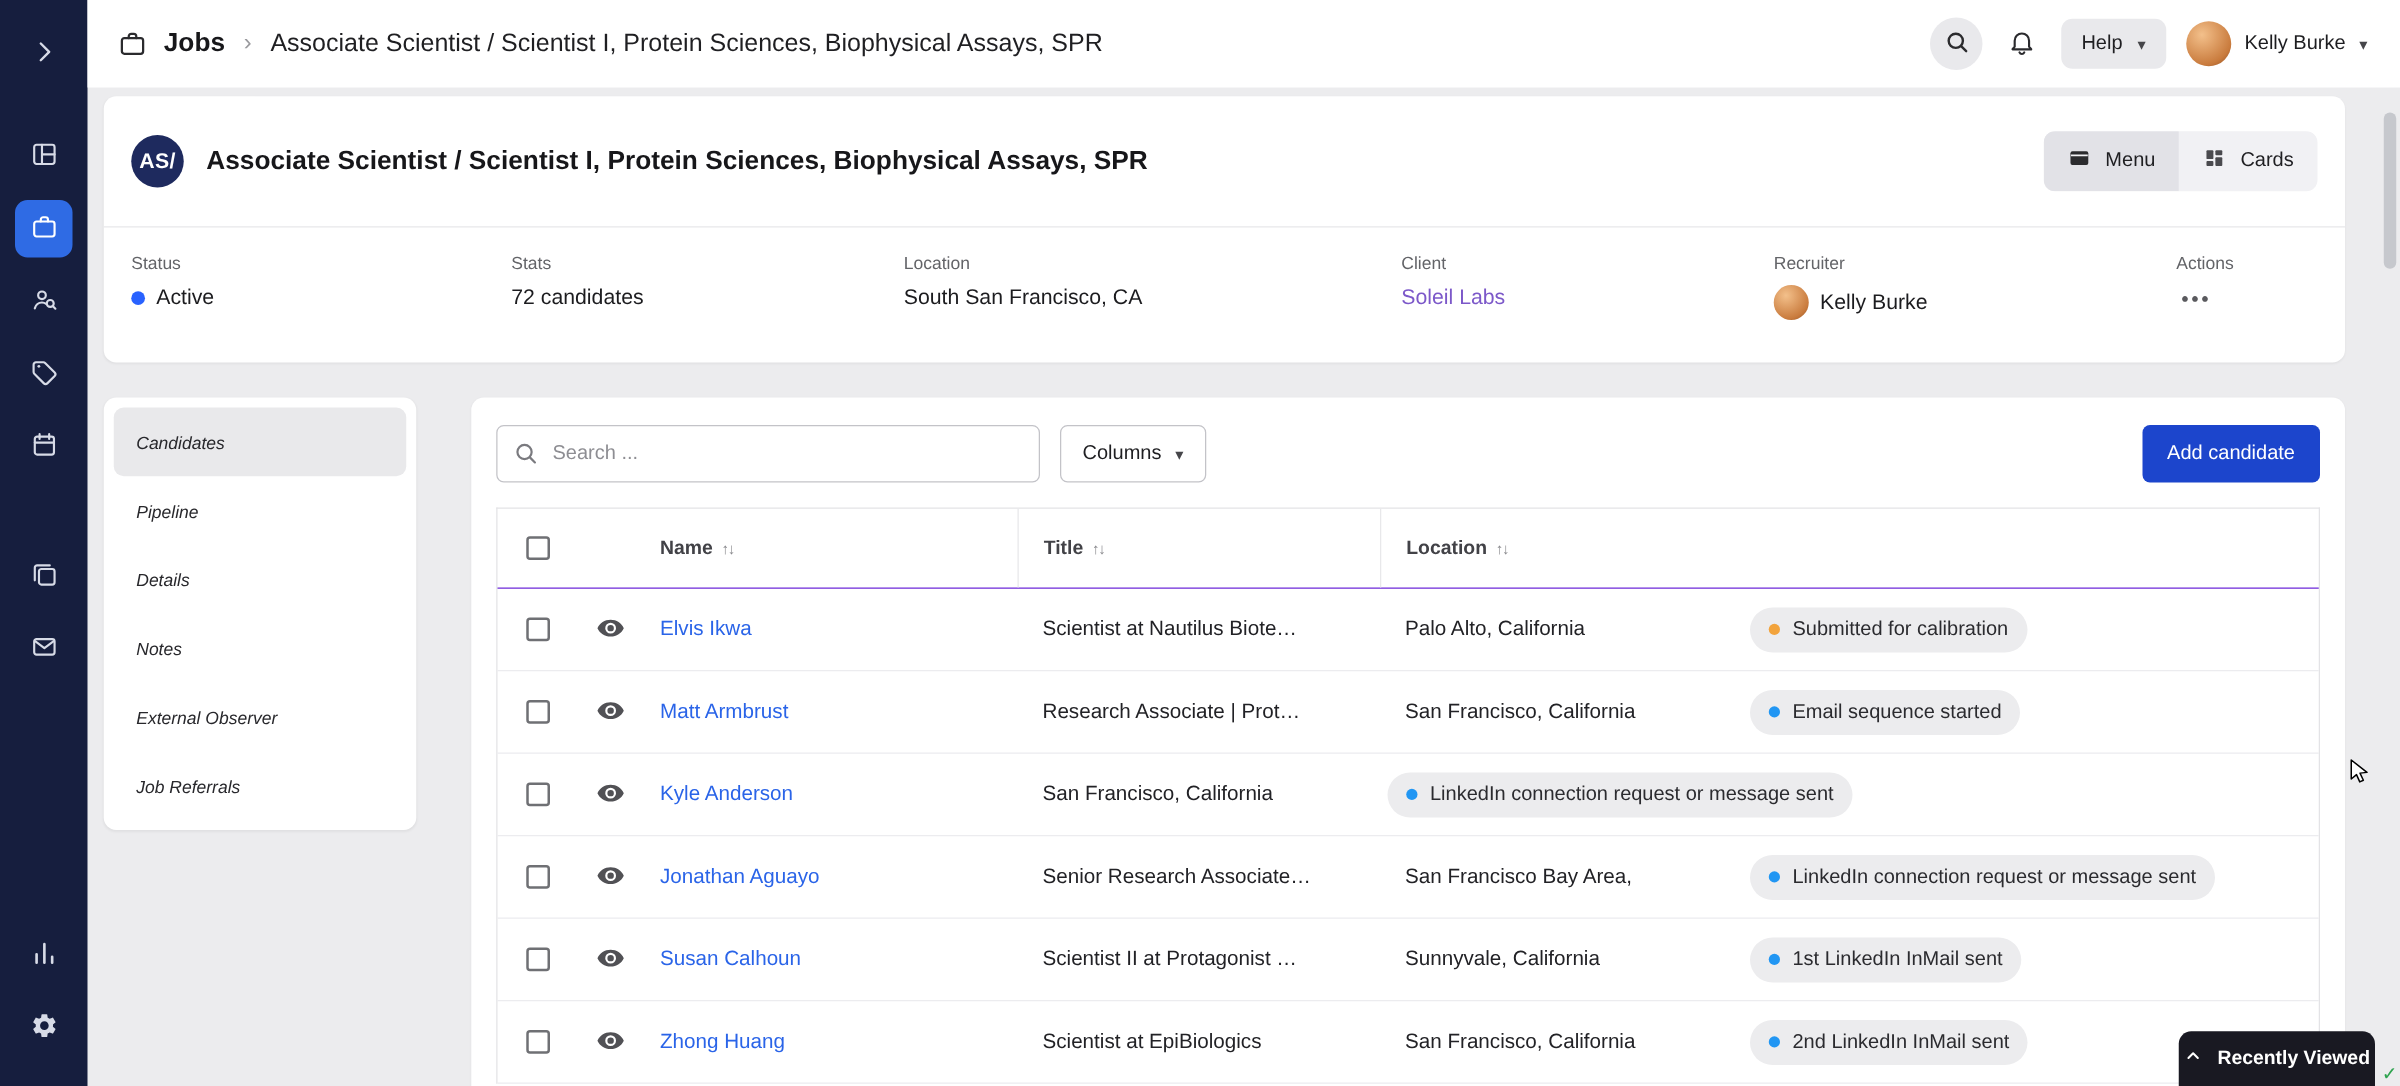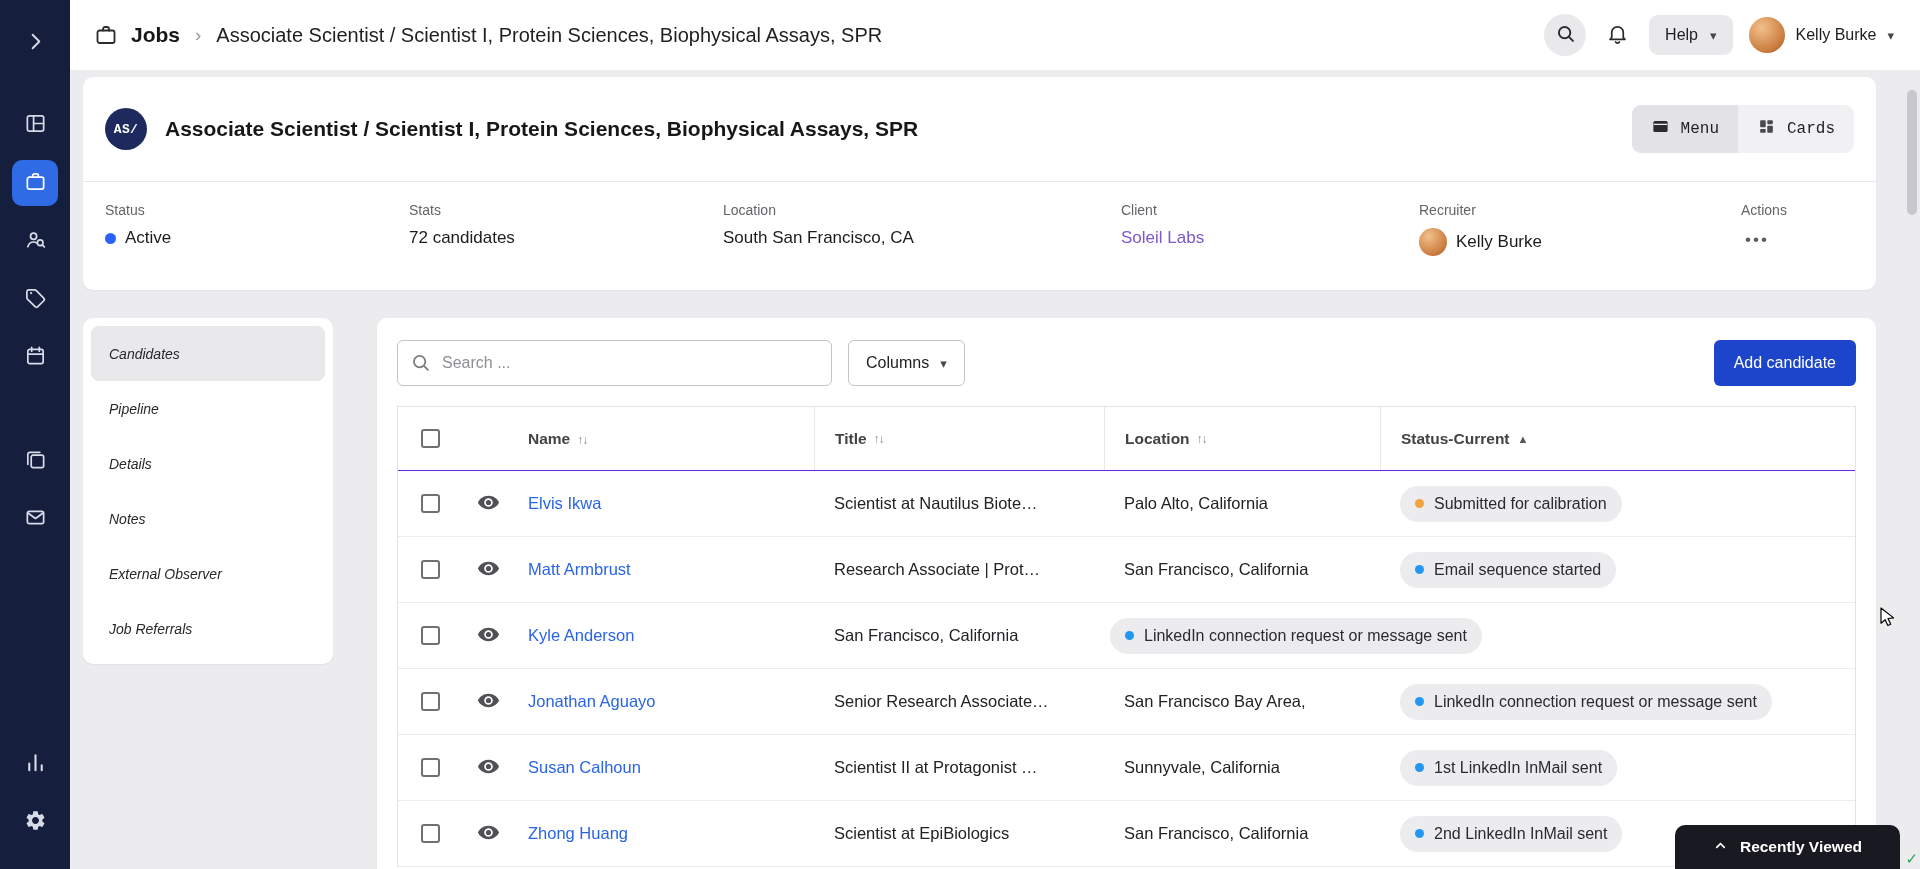"AS/" .job-avatar { font-family: Liberation Mono, monospace -> none; font-size: 13px -> 17px }
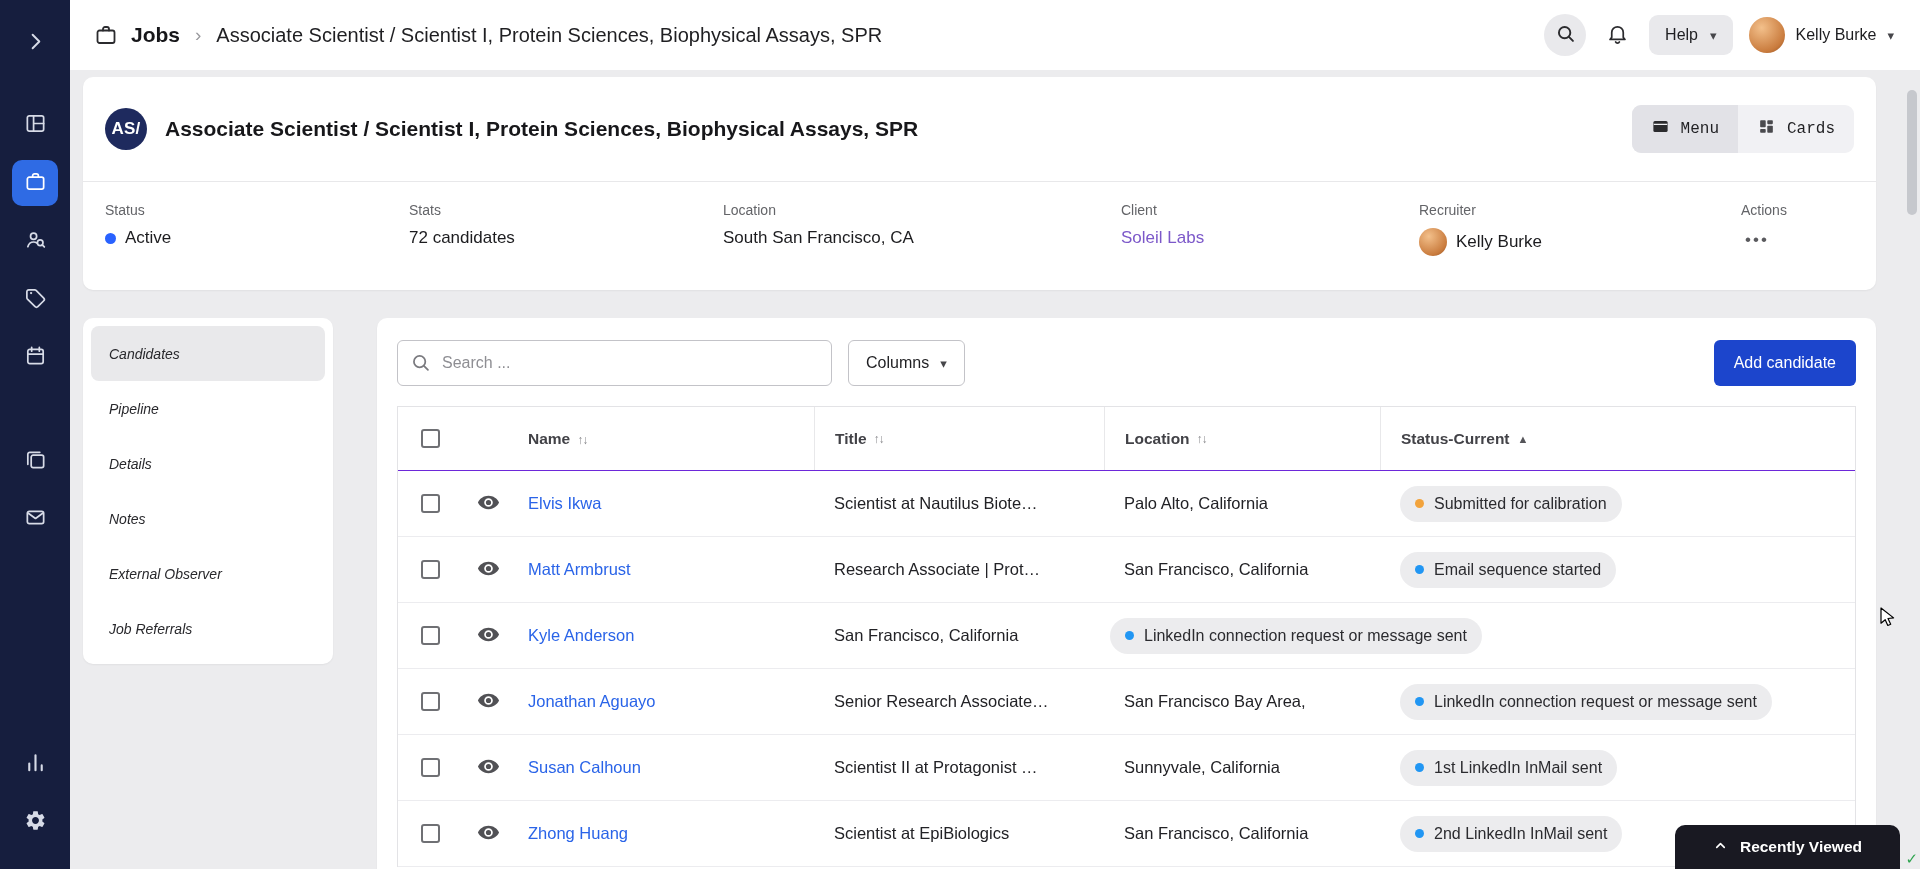"Menu" .vt-seg { font-family: Liberation Mono, monospace -> Liberation Sans, sans-serif }
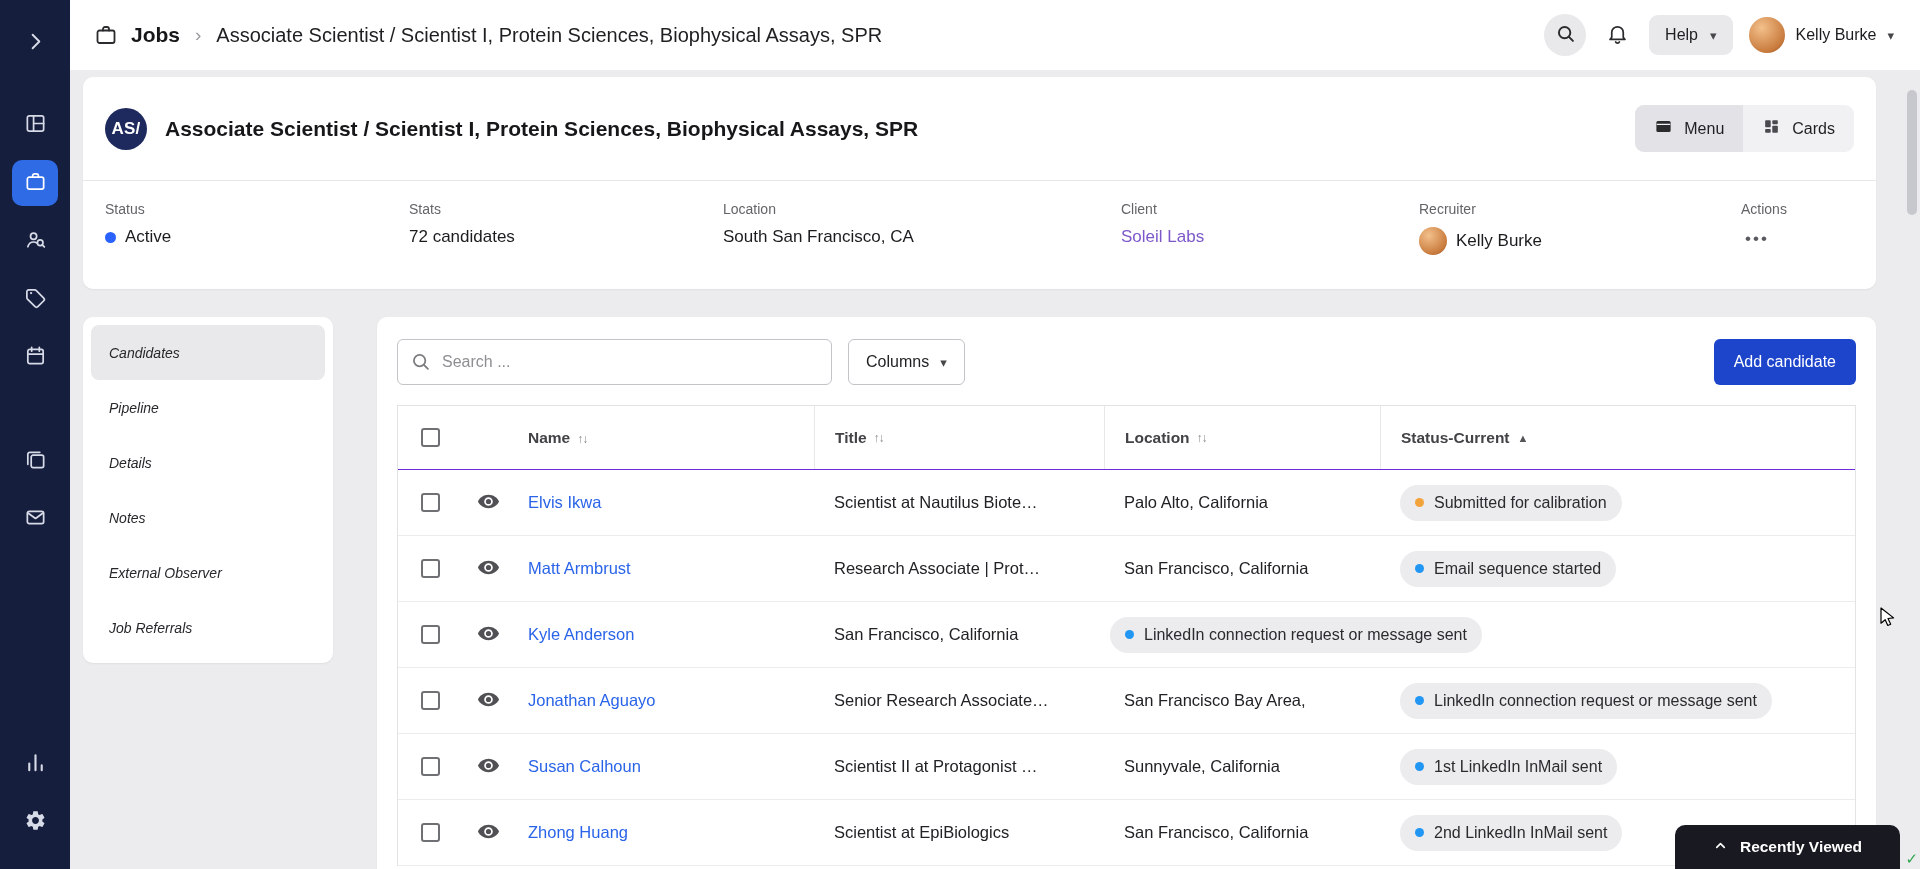"Status-Current" div.c-status { html: <div> <span>Status-Current</span> <span>▲</span> </div> -> none }
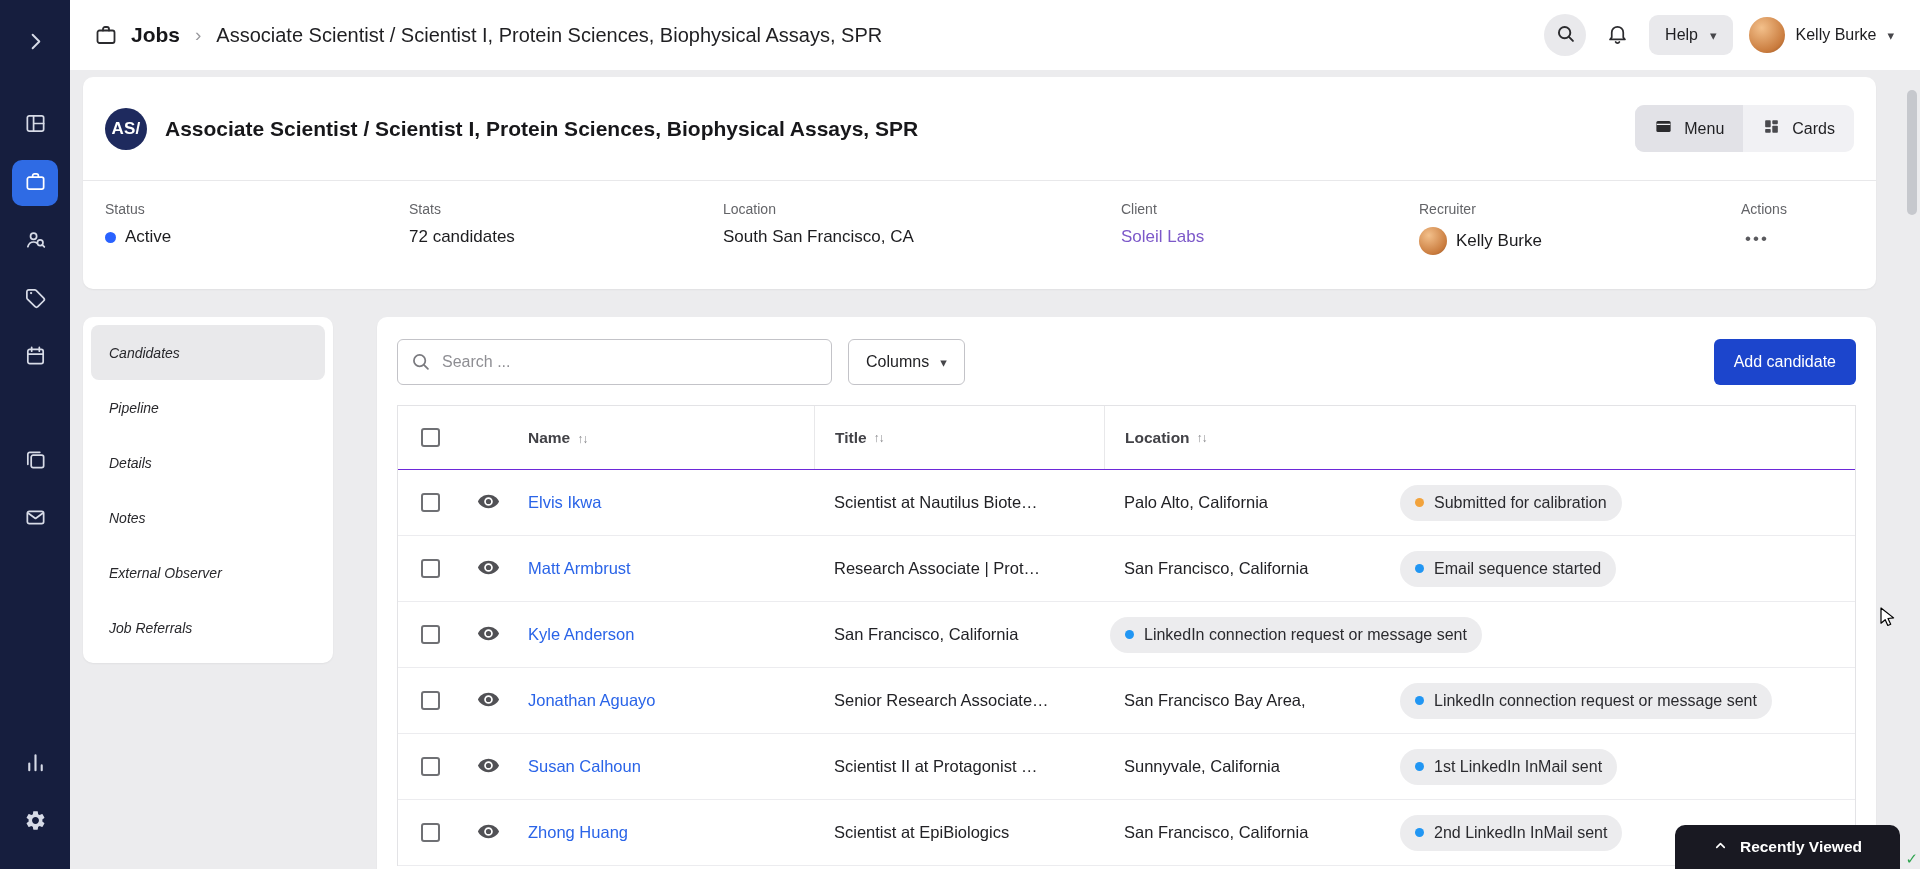"Recently Viewed" .recently-viewed { padding: 0 38px -> 0 4px }
